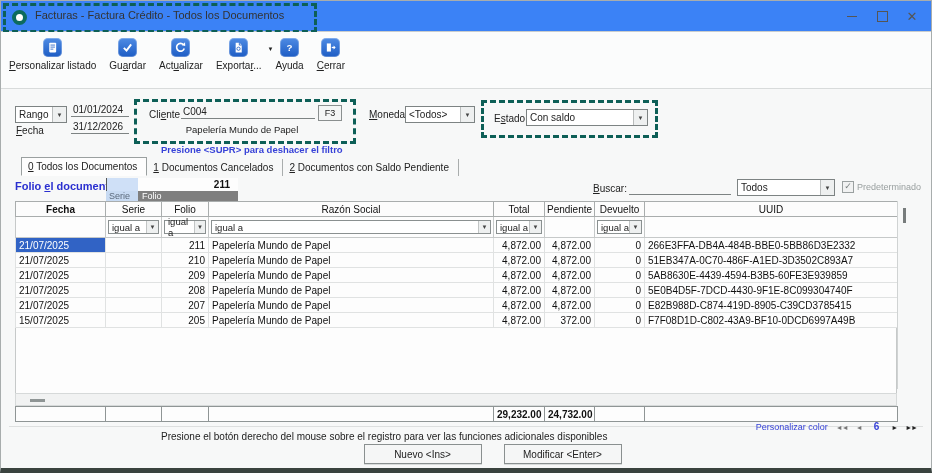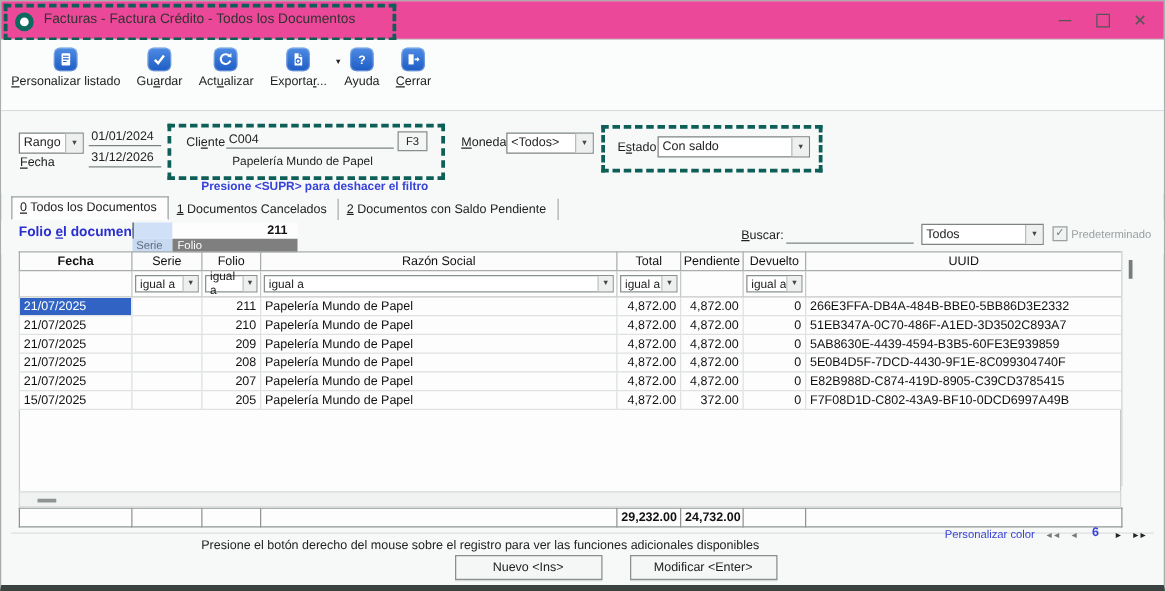"Facturas - Factura Crédito -" .titlebar { background: #ec4899 -> #3b82f6 }
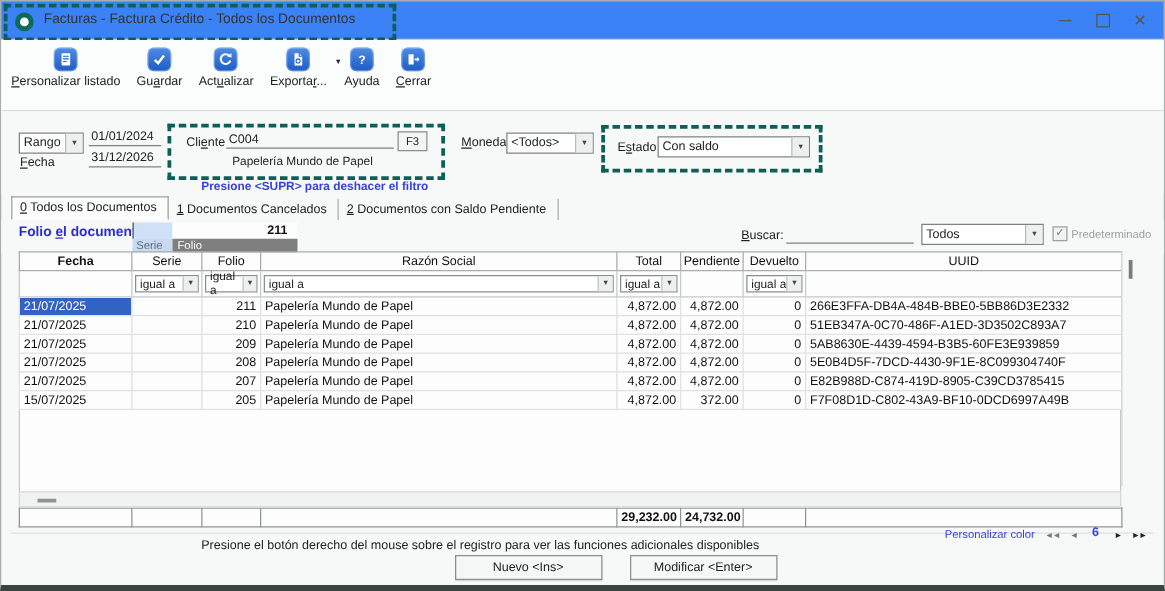"0 Todos los Documentos" .tabs { padding-left: 8px -> 20px }
